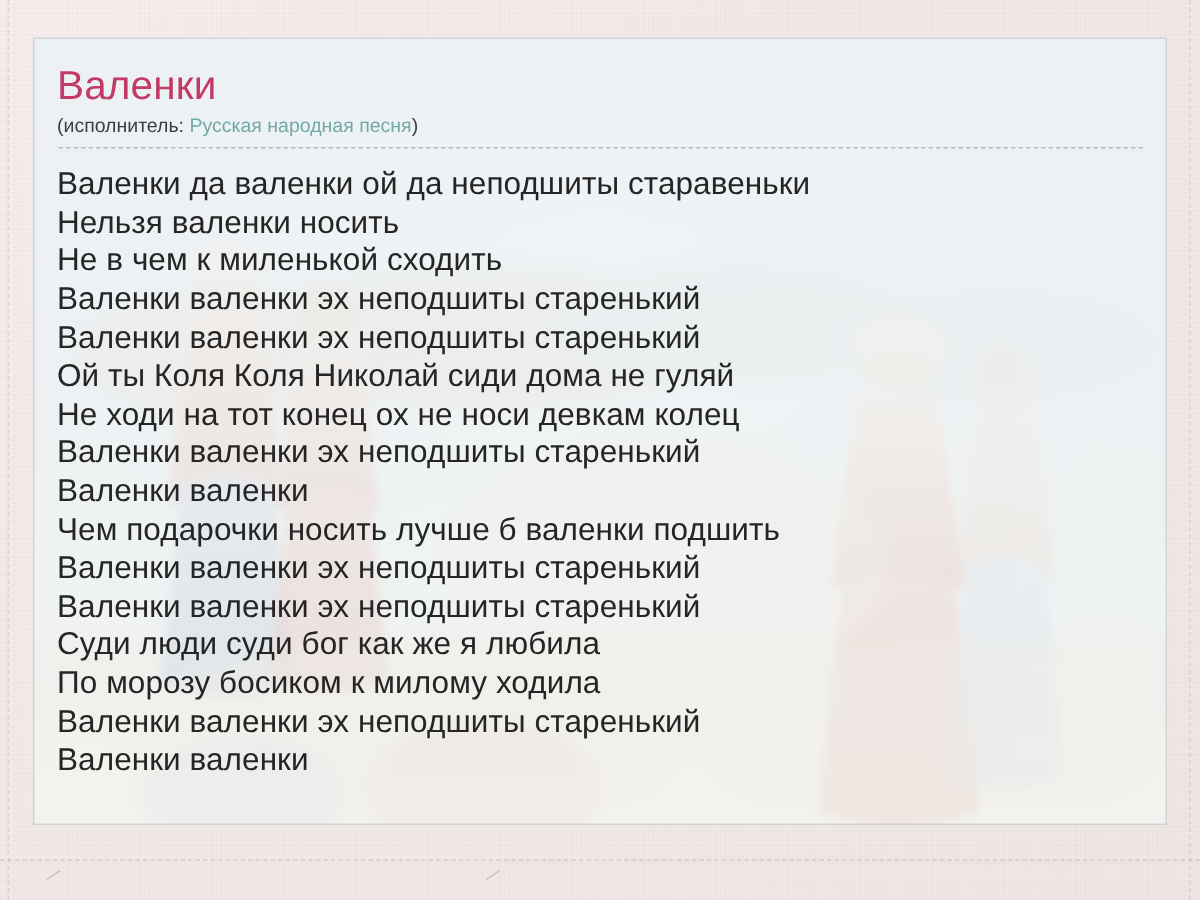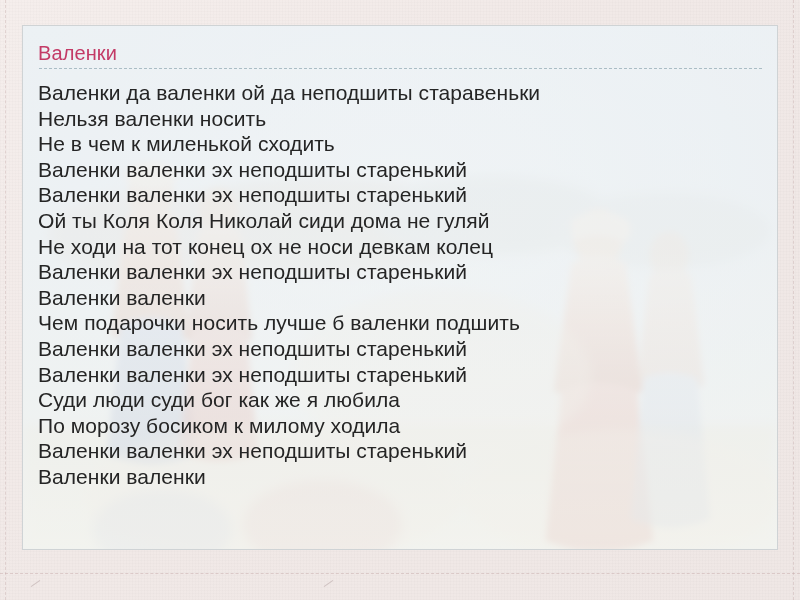"Валенки" #song-title { font-size: 20px -> 27px }
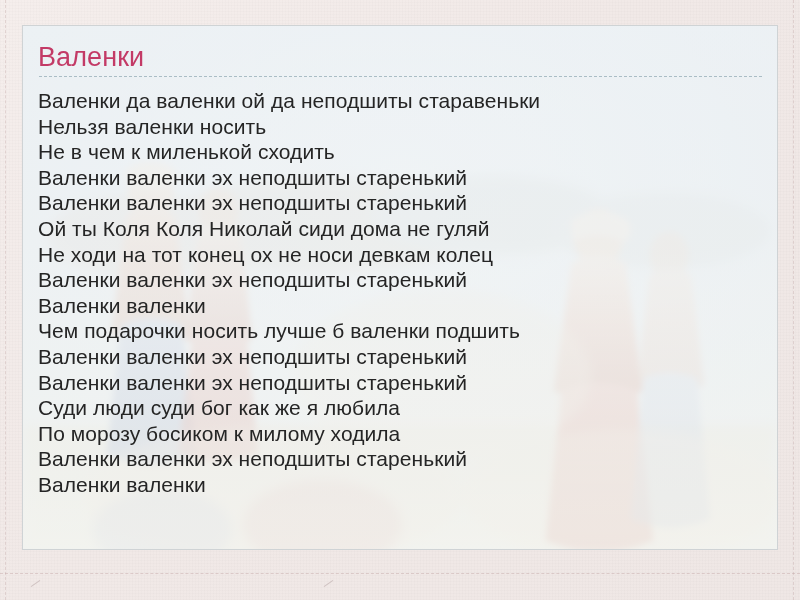"(исполнитель: Русская народная песня)" div { html: none -> <div><span>(исполнитель:</span> <a>Русская народная песня</a><span>)</span></div> }
